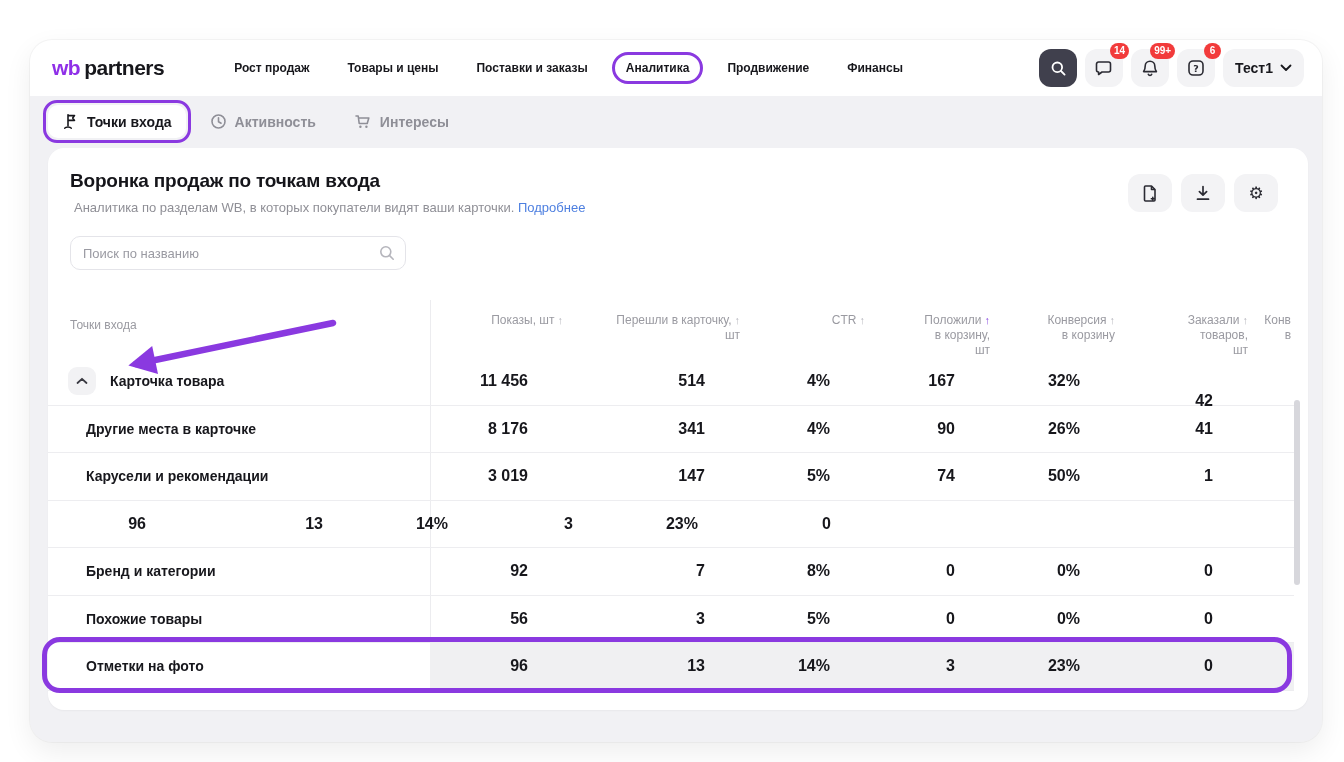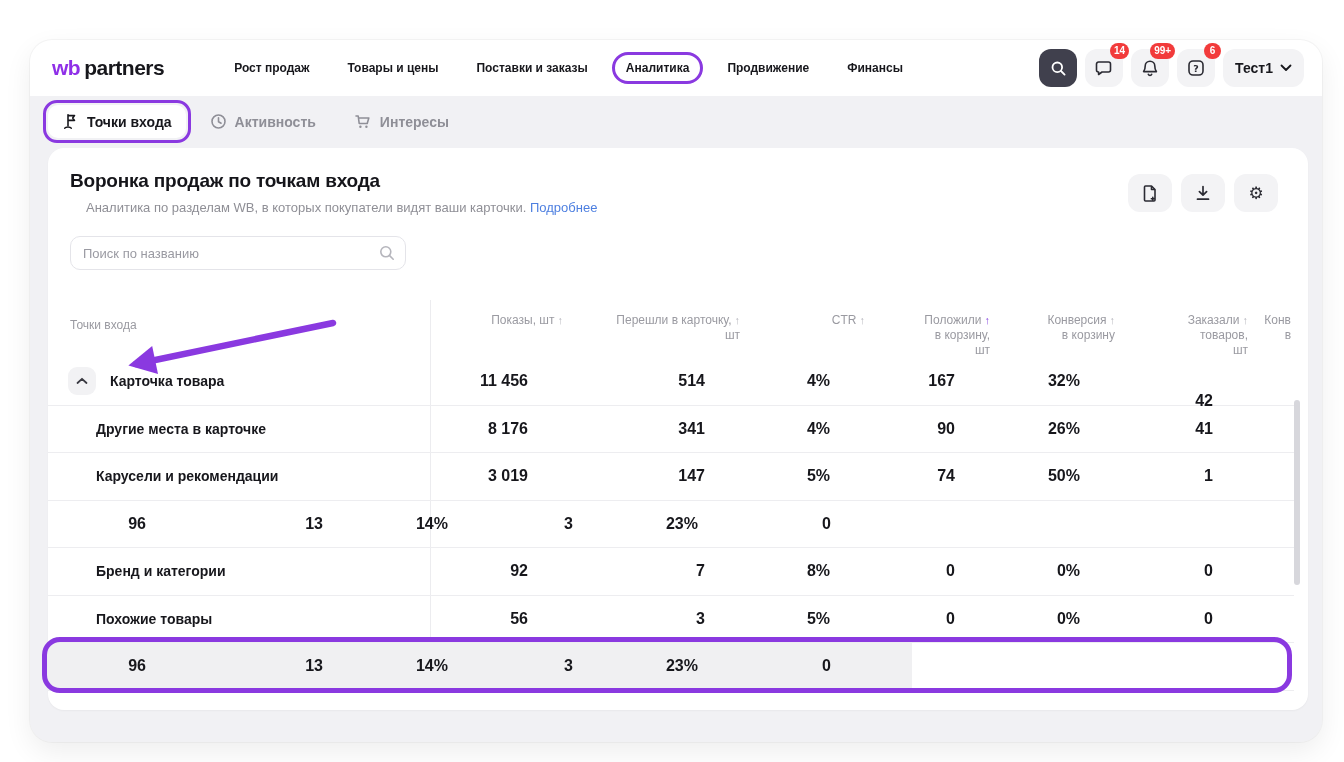"Аналитика по разделам WB, в" .card-sub { left: 38px -> 26px }
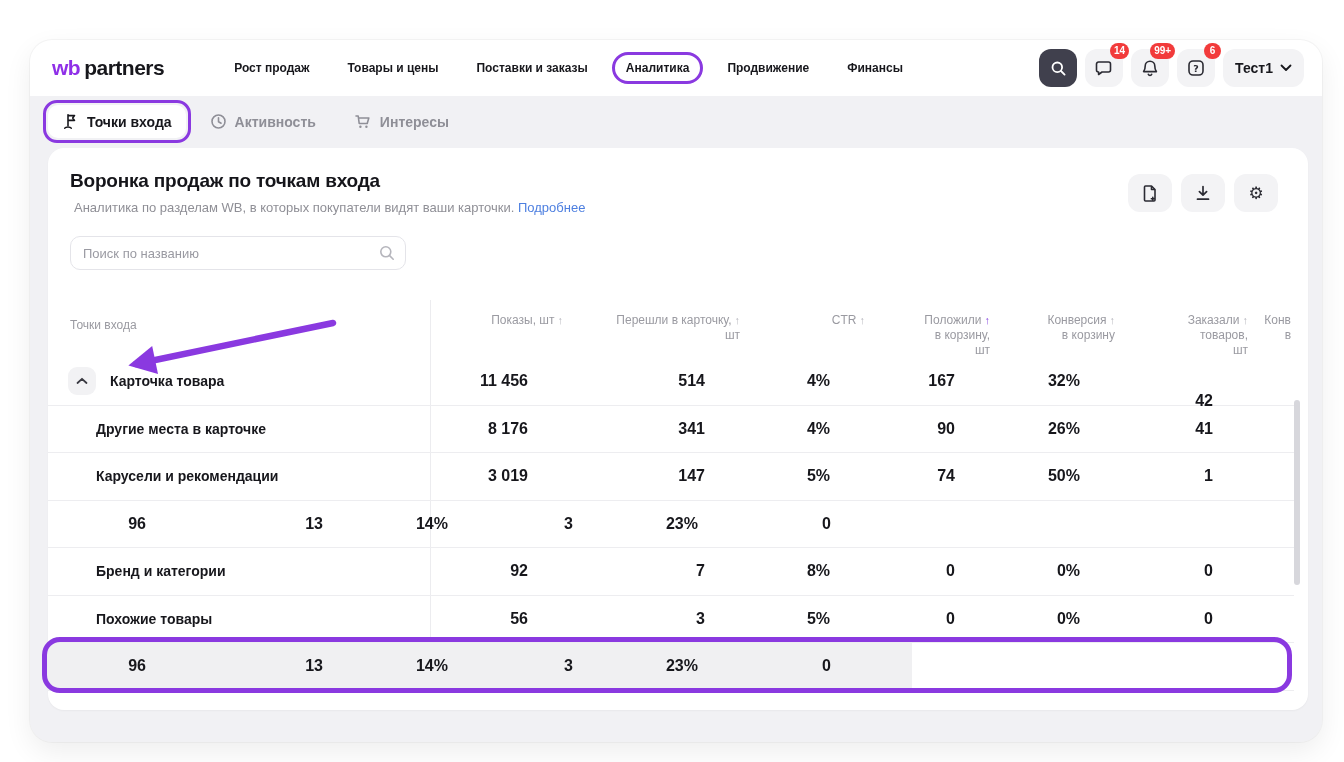"Другие места в карточке" .tname.child { padding-left: 48px -> 38px }
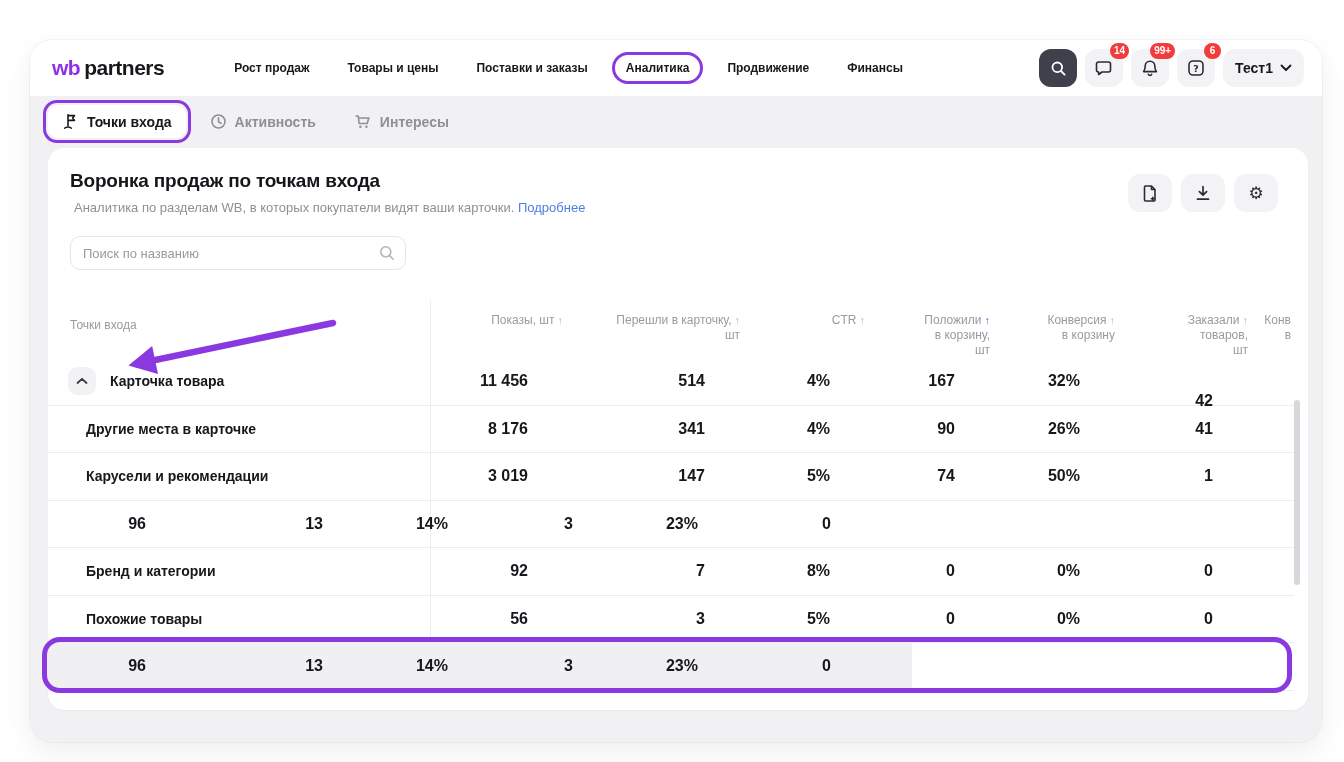"Отметки на фото" div.tname { html: none -> <div> <span>Отметки на фото</span> </div> }
